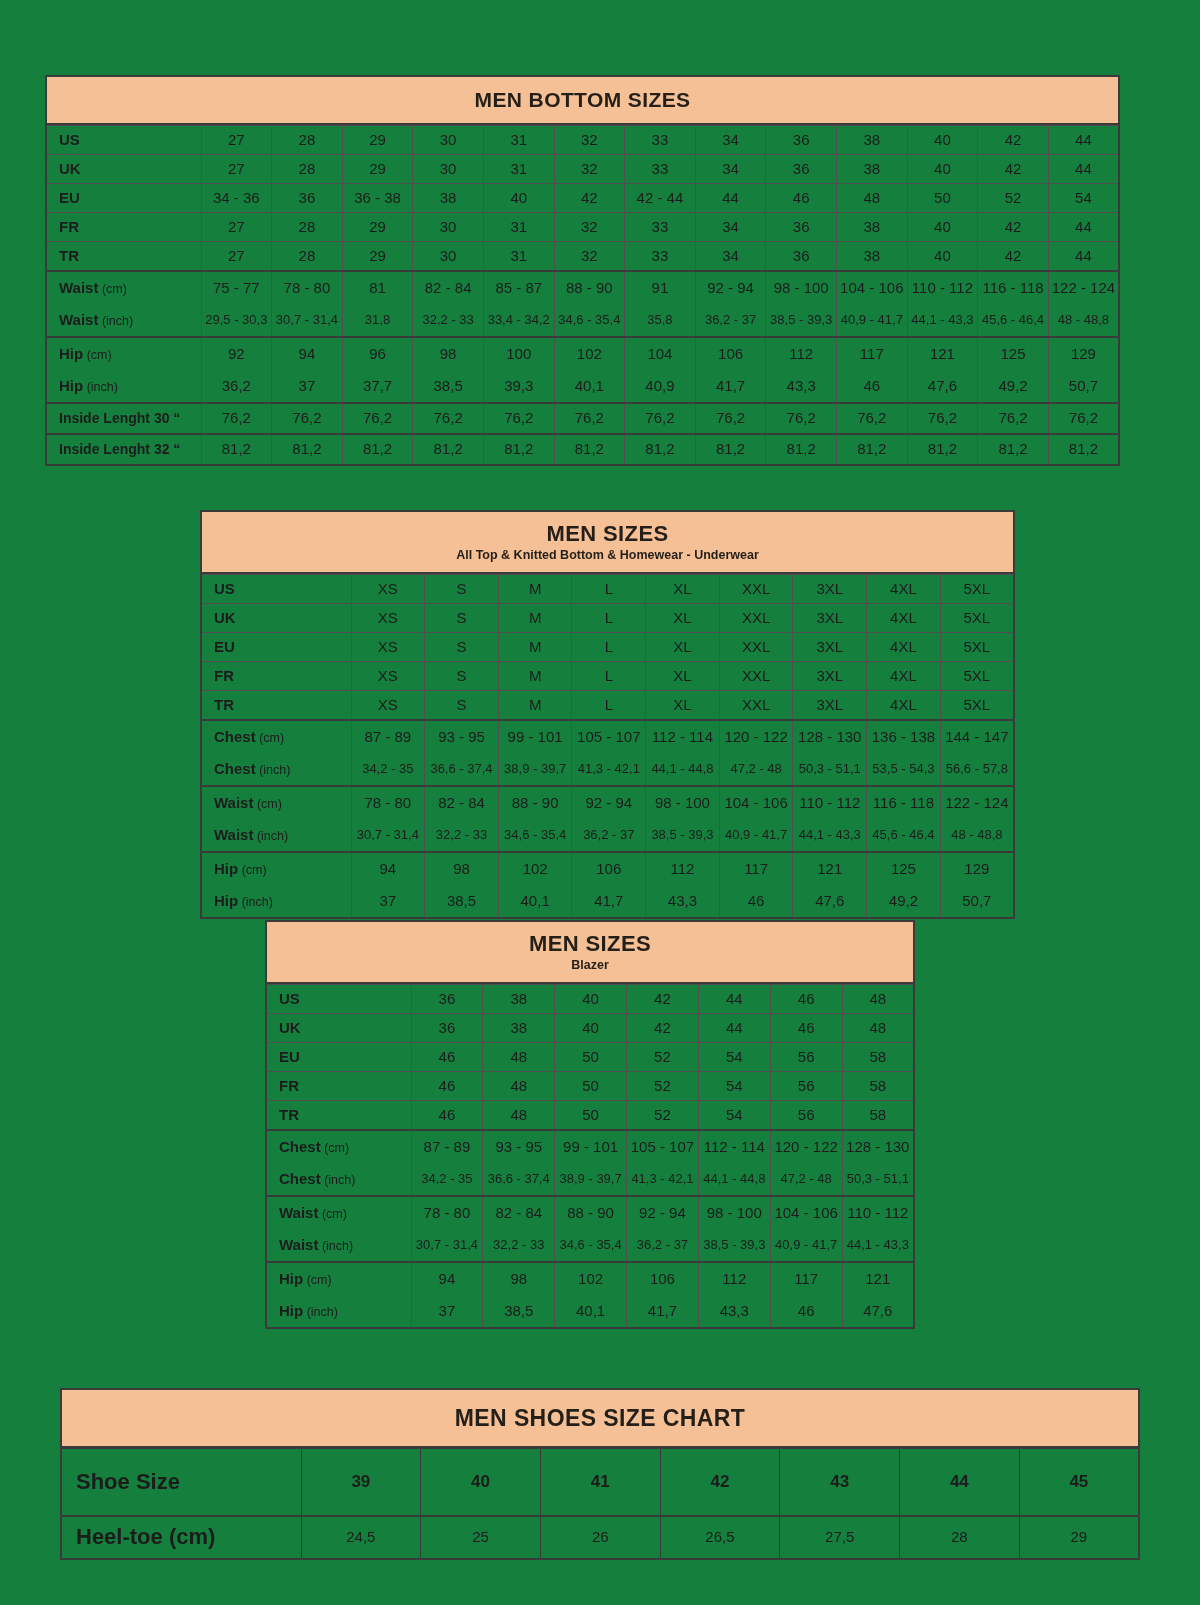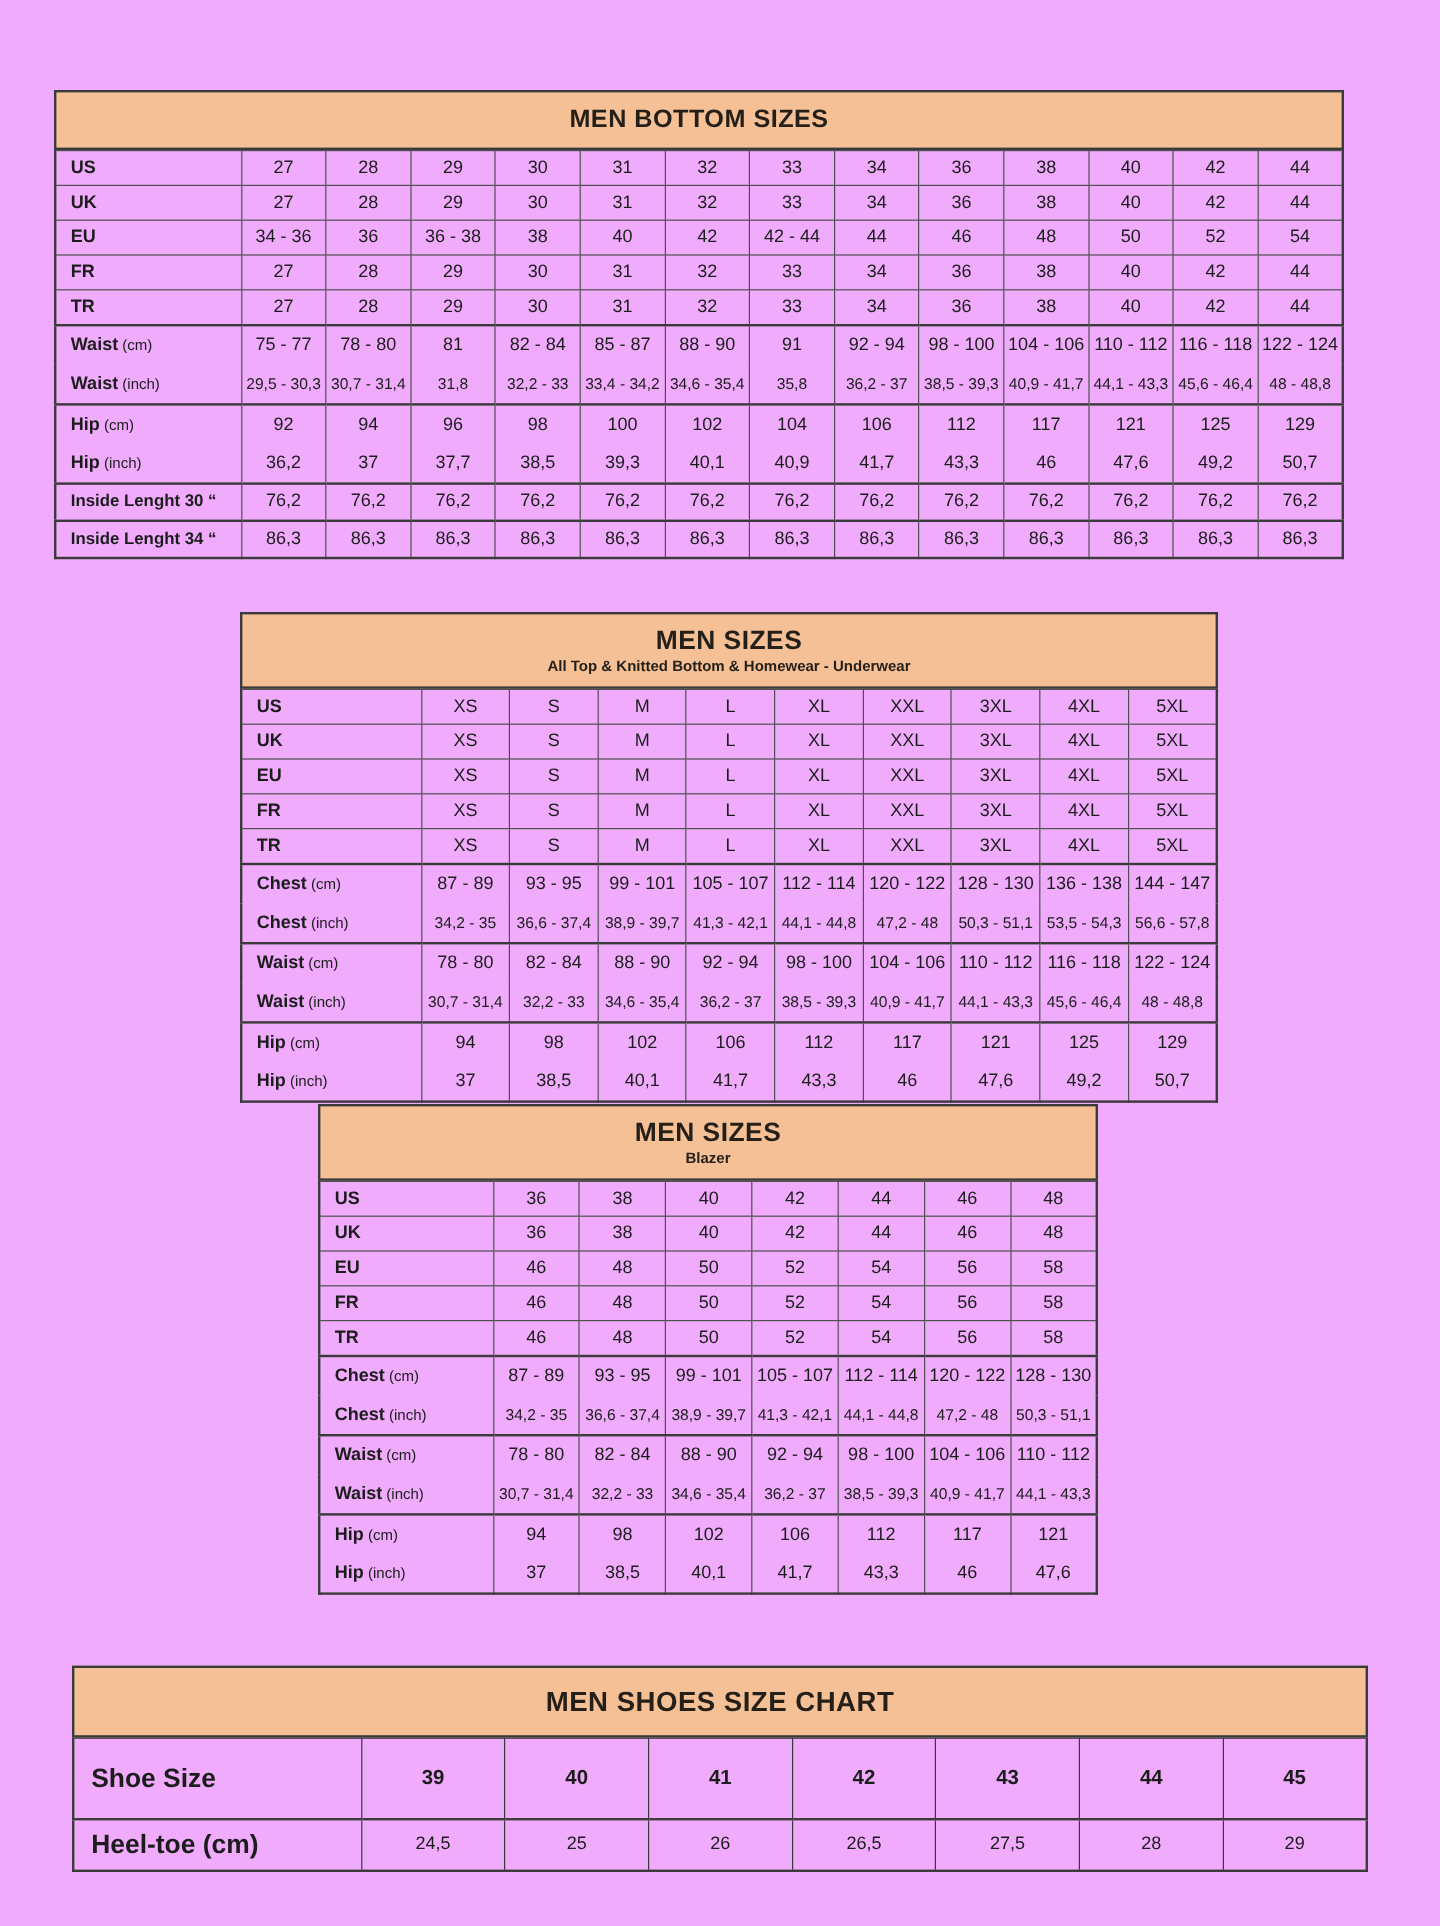"MEN BOTTOM SIZES" .page { background: #f0abfc -> #15803d }
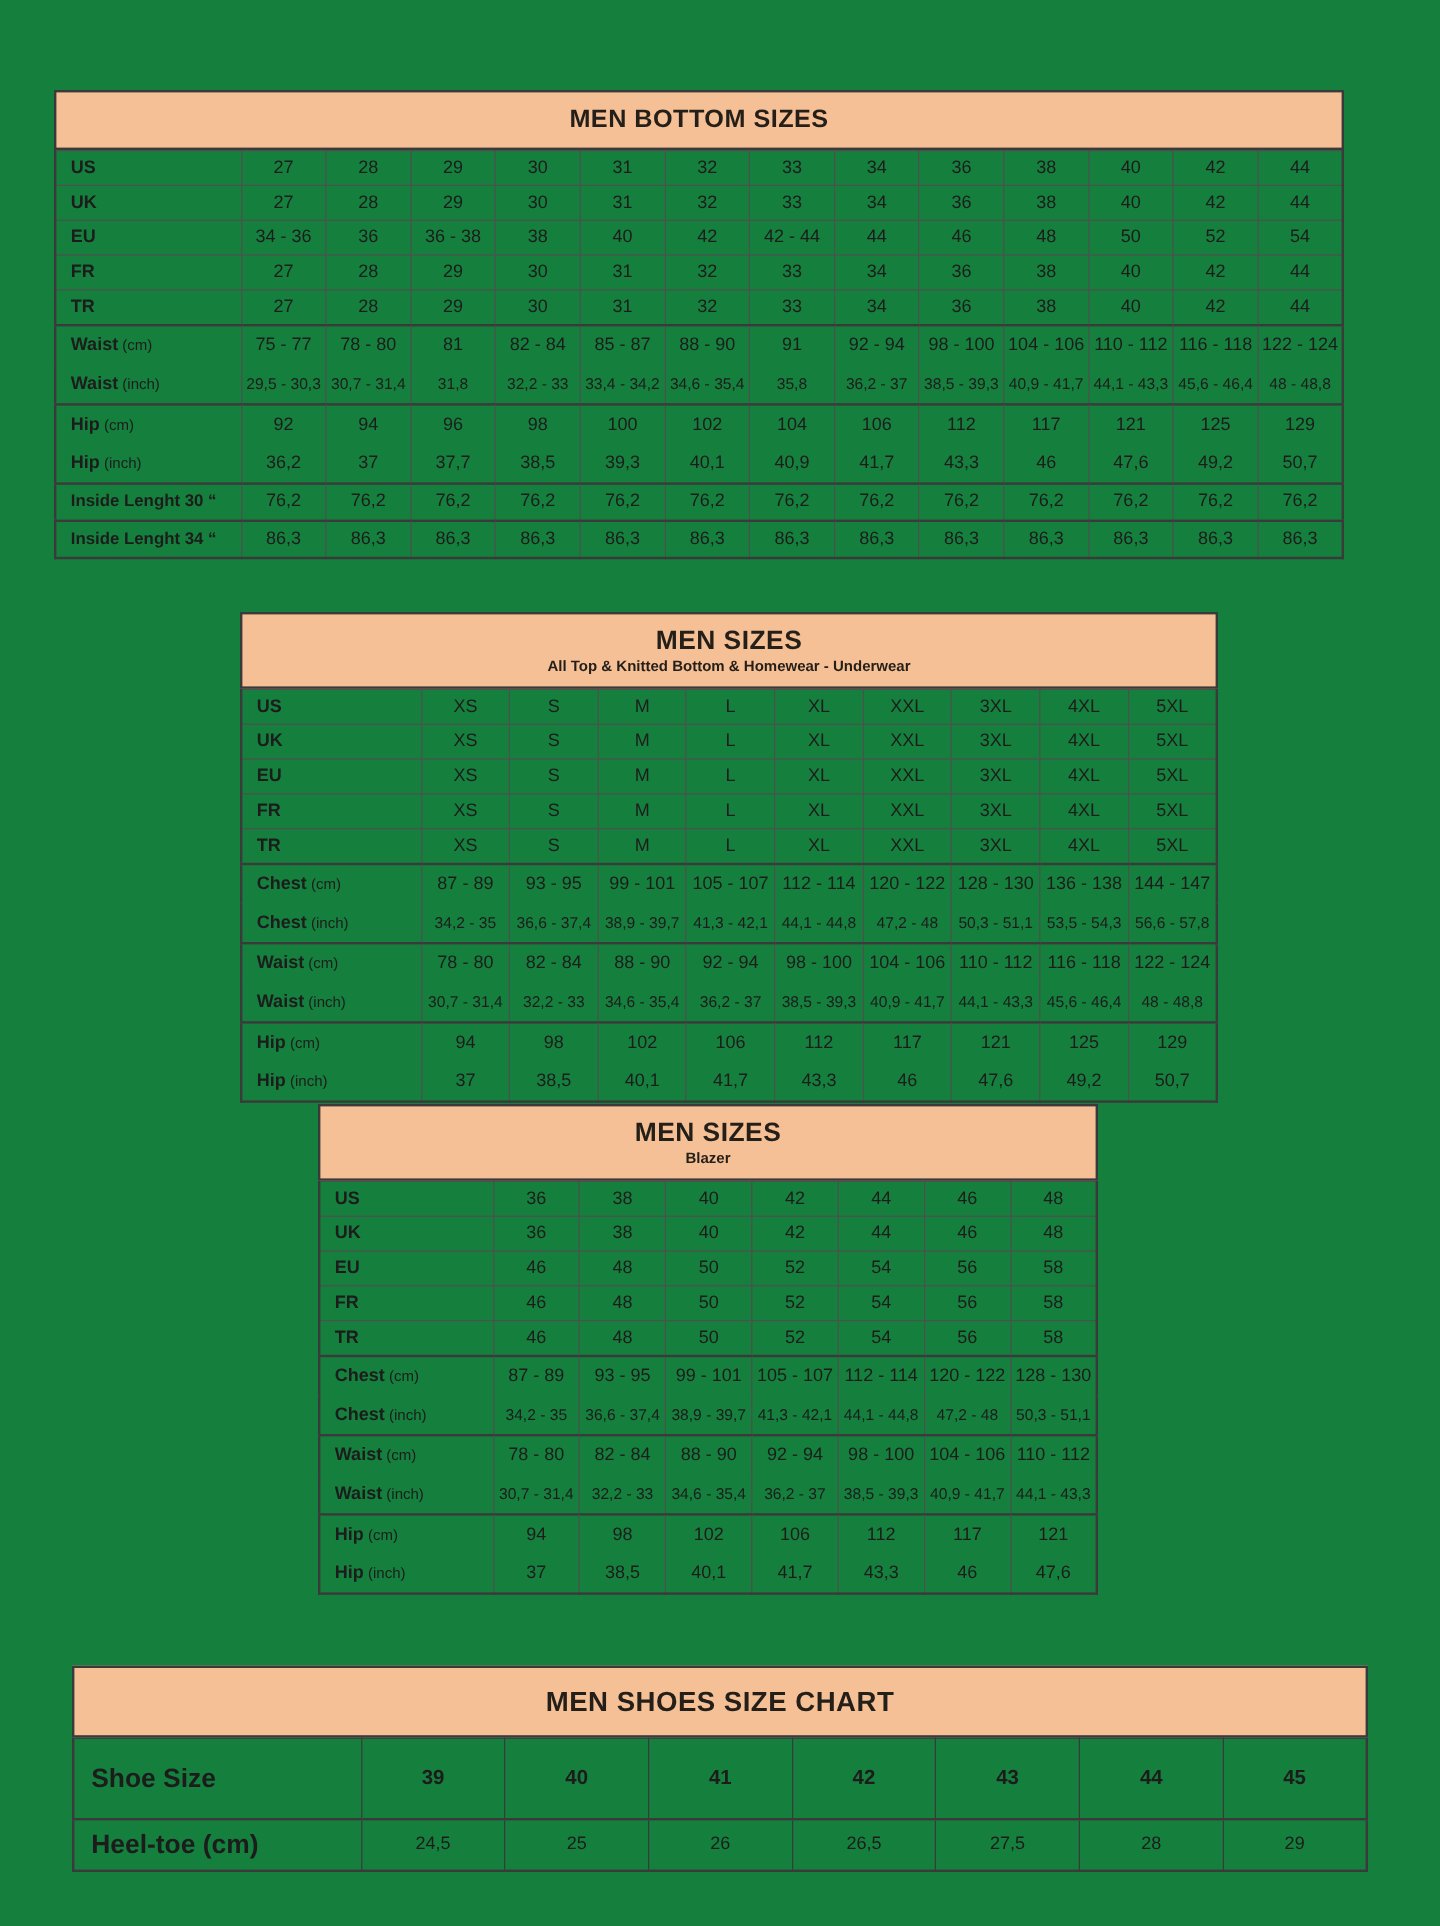"Inside Lenght 32 “" tr.k-single { html: none -> <tr> <td><span>Inside Lenght 32 “</span></td> <td>81,2</td> <td>81,2</td> <td>81,2</td> <td>81,2</td> <td>81,2</td> <td>81,2</td> <td>81,2</td> <td>81,2</td> <td>81,2</td> <td>81,2</td> <td>81,2</td> <td>81,2</td> <td>81,2</td> </tr> }
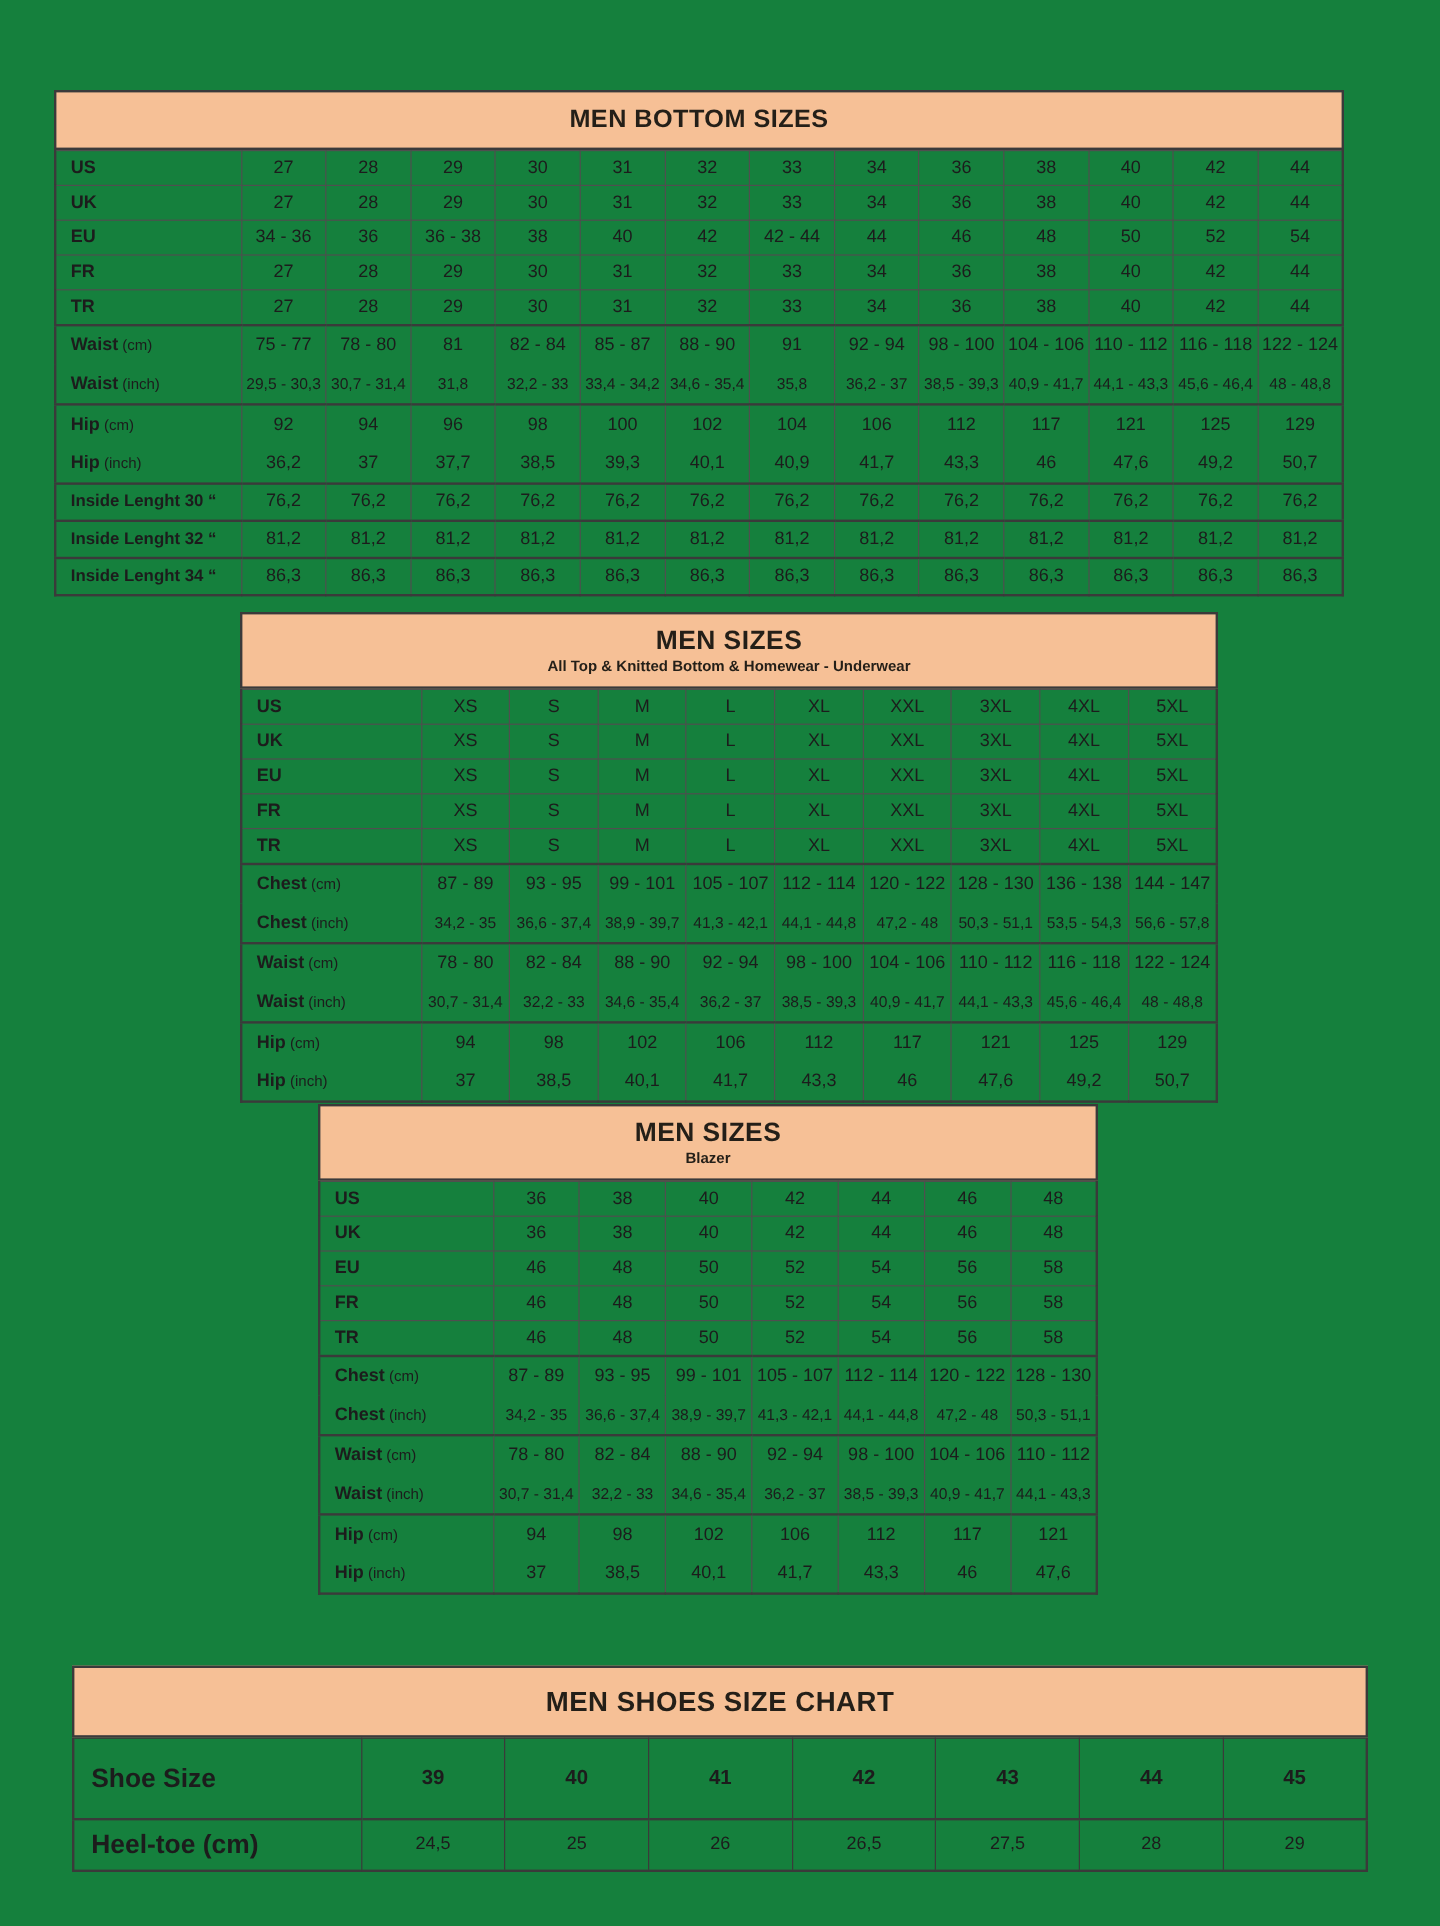"Inside Lenght 34 “" tr.k-single { html: <tr> <td><span>Inside Lenght 34 “</span></td> <td>86,3</td> <td>86,3</td> <td>86,3</td> <td>86,3</td> <td>86,3</td> <td>86,3</td> <td>86,3</td> <td>86,3</td> <td>86,3</td> <td>86,3</td> <td>86,3</td> <td>86,3</td> <td>86,3</td> </tr> -> none }
